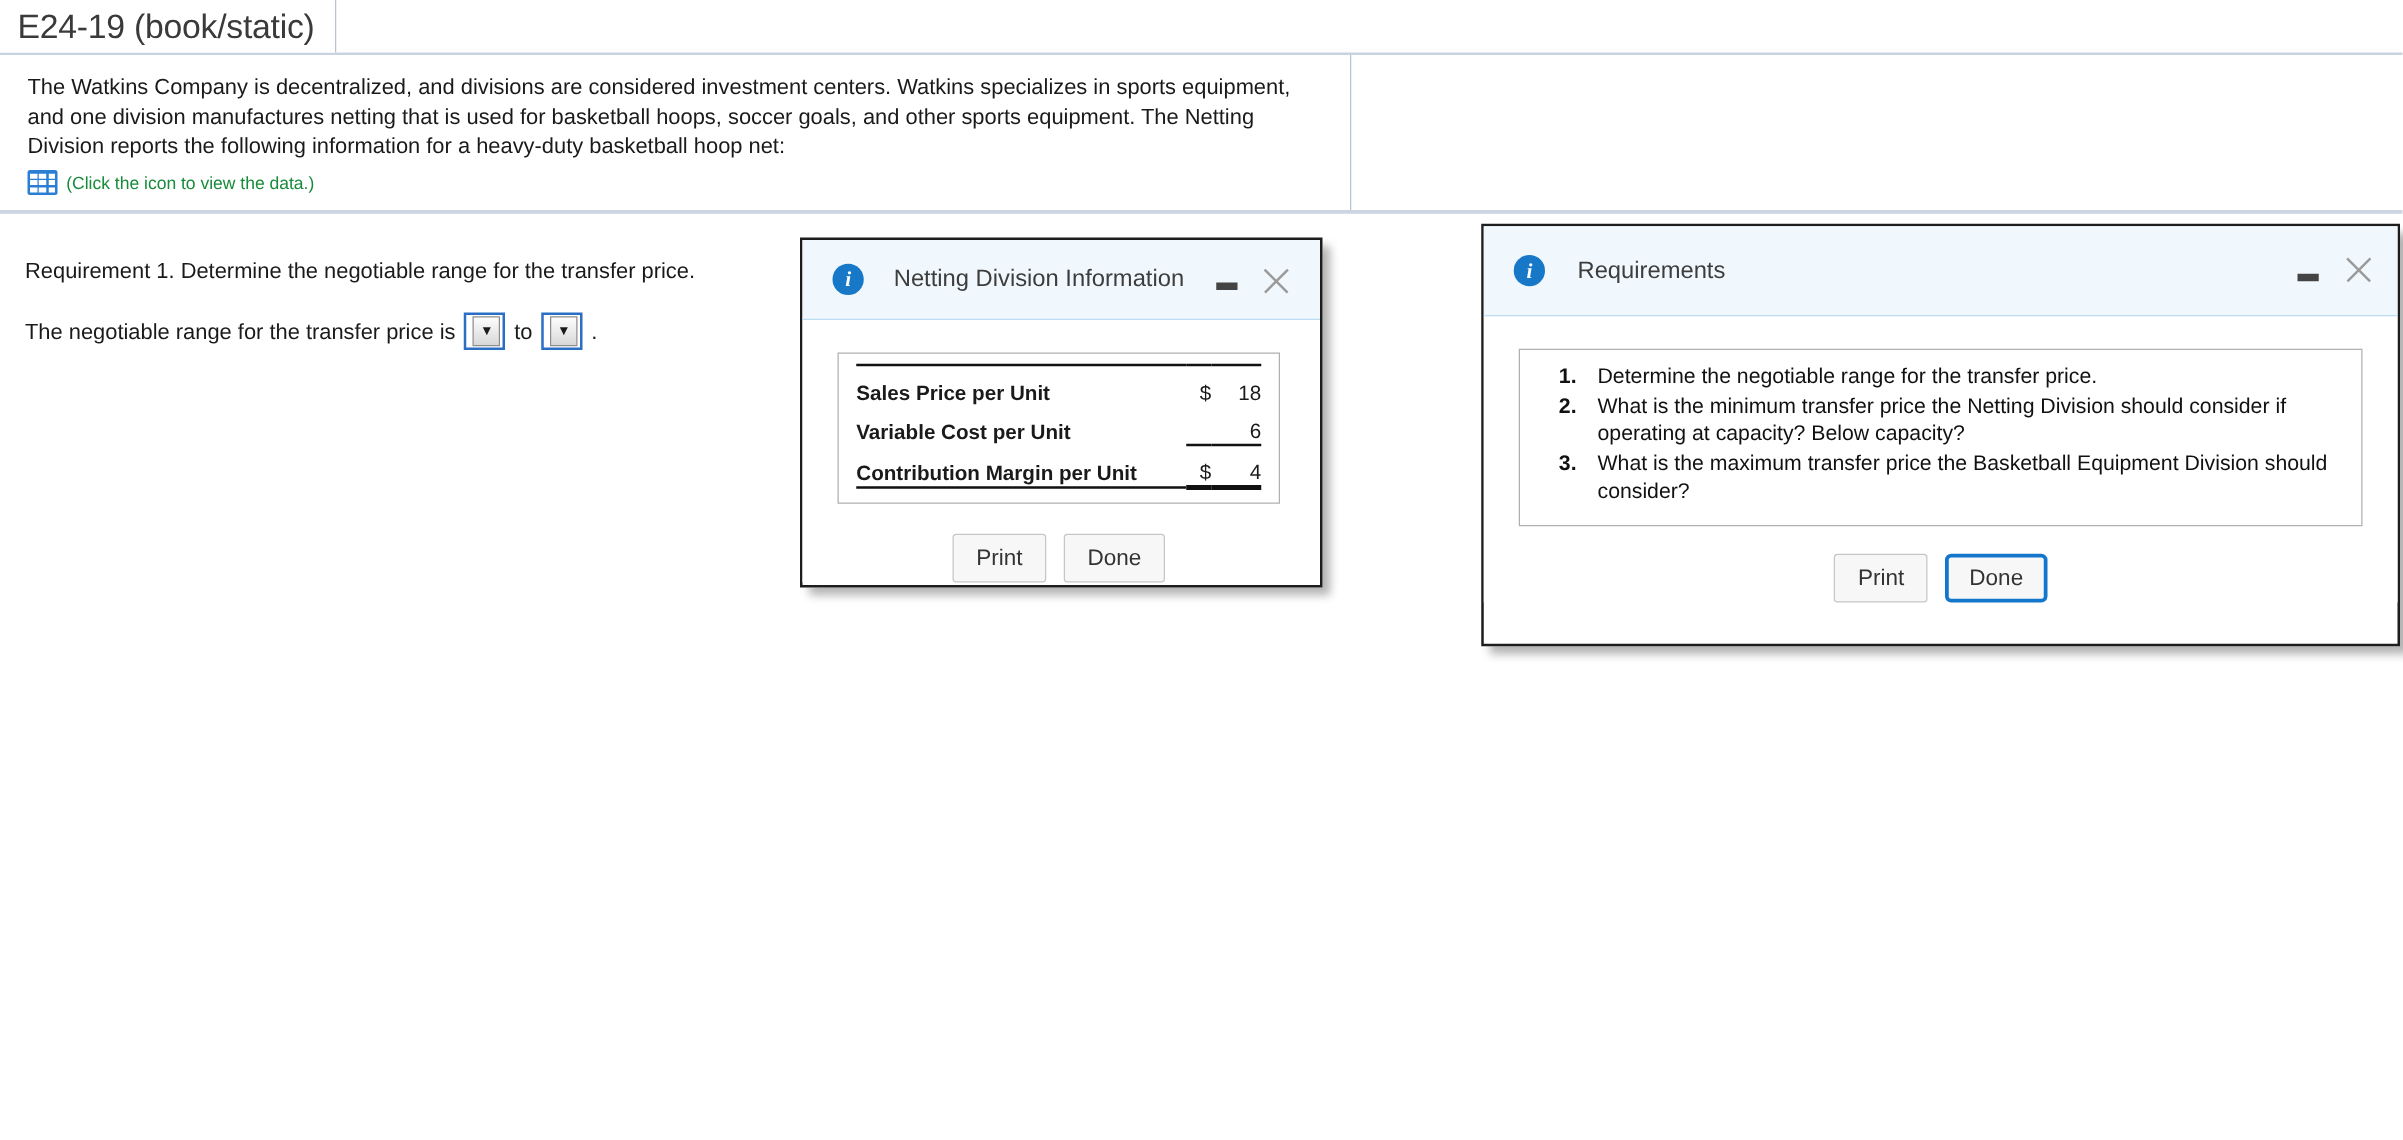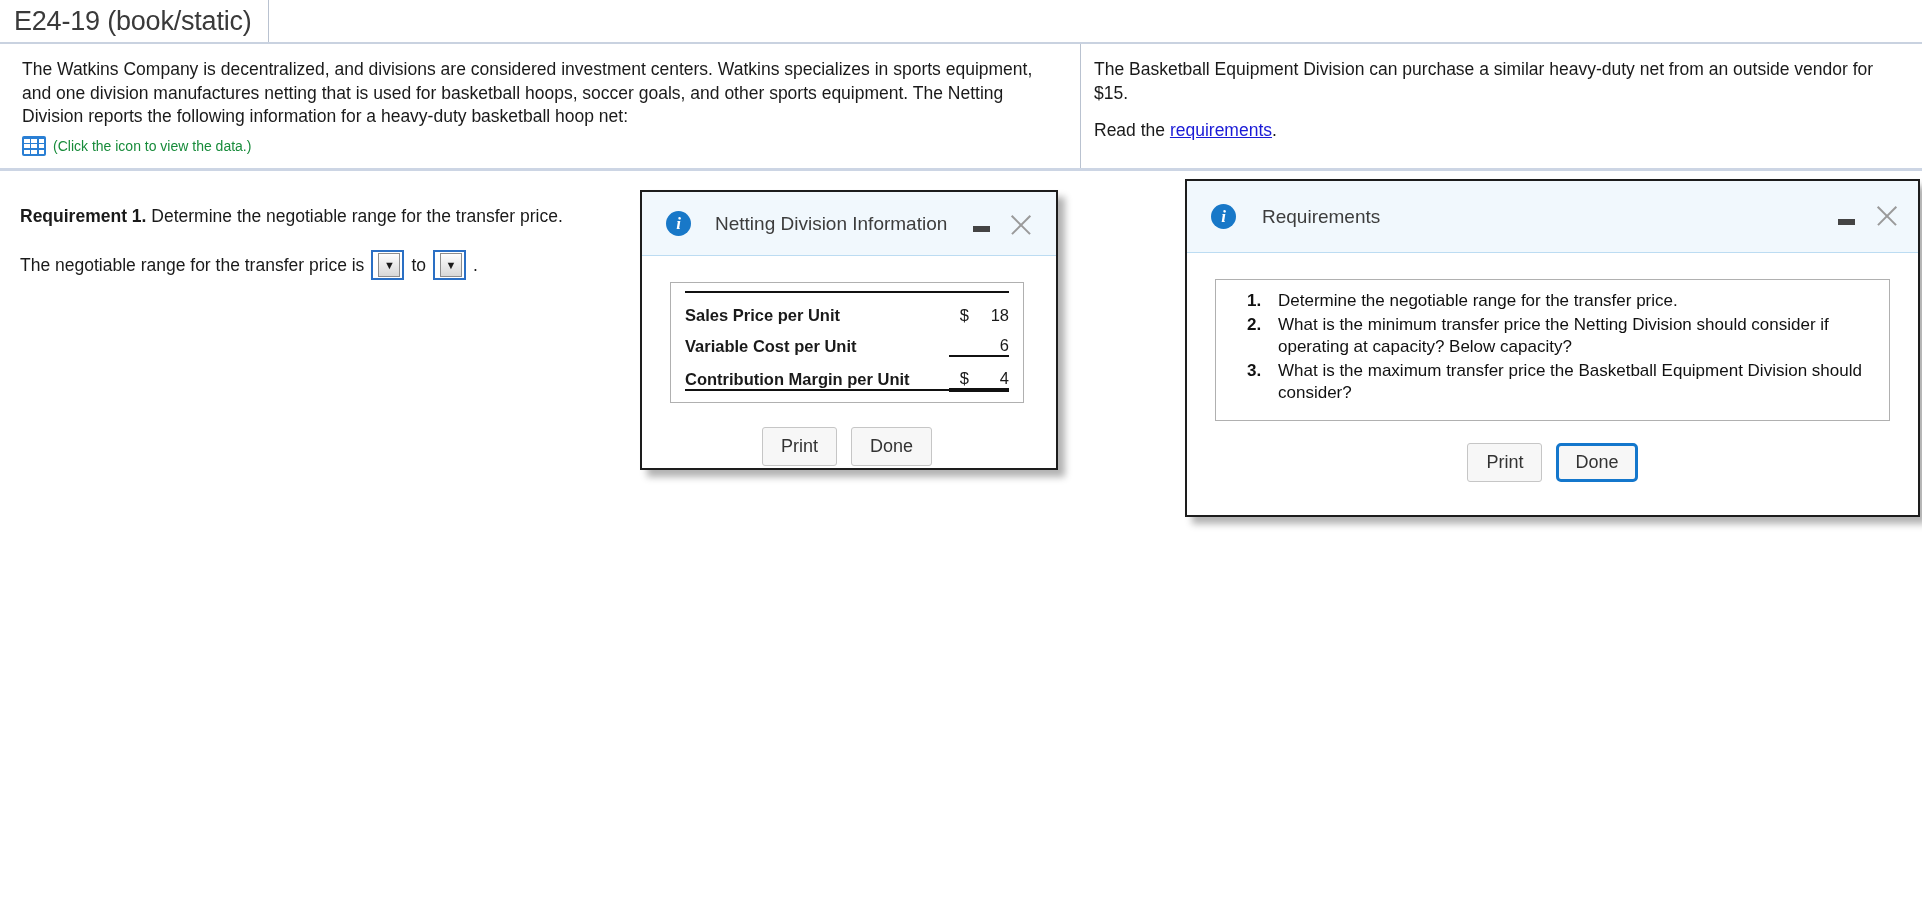"The Basketball Equipment Division can" div.problem-right { html: <div> <div>The Basketball Equipment Division can purchase a similar heavy-duty net from an outside vendor for $15.</div> <div> <span>Read the </span><span>requirements</span><span>.</span> </div> </div> -> none }
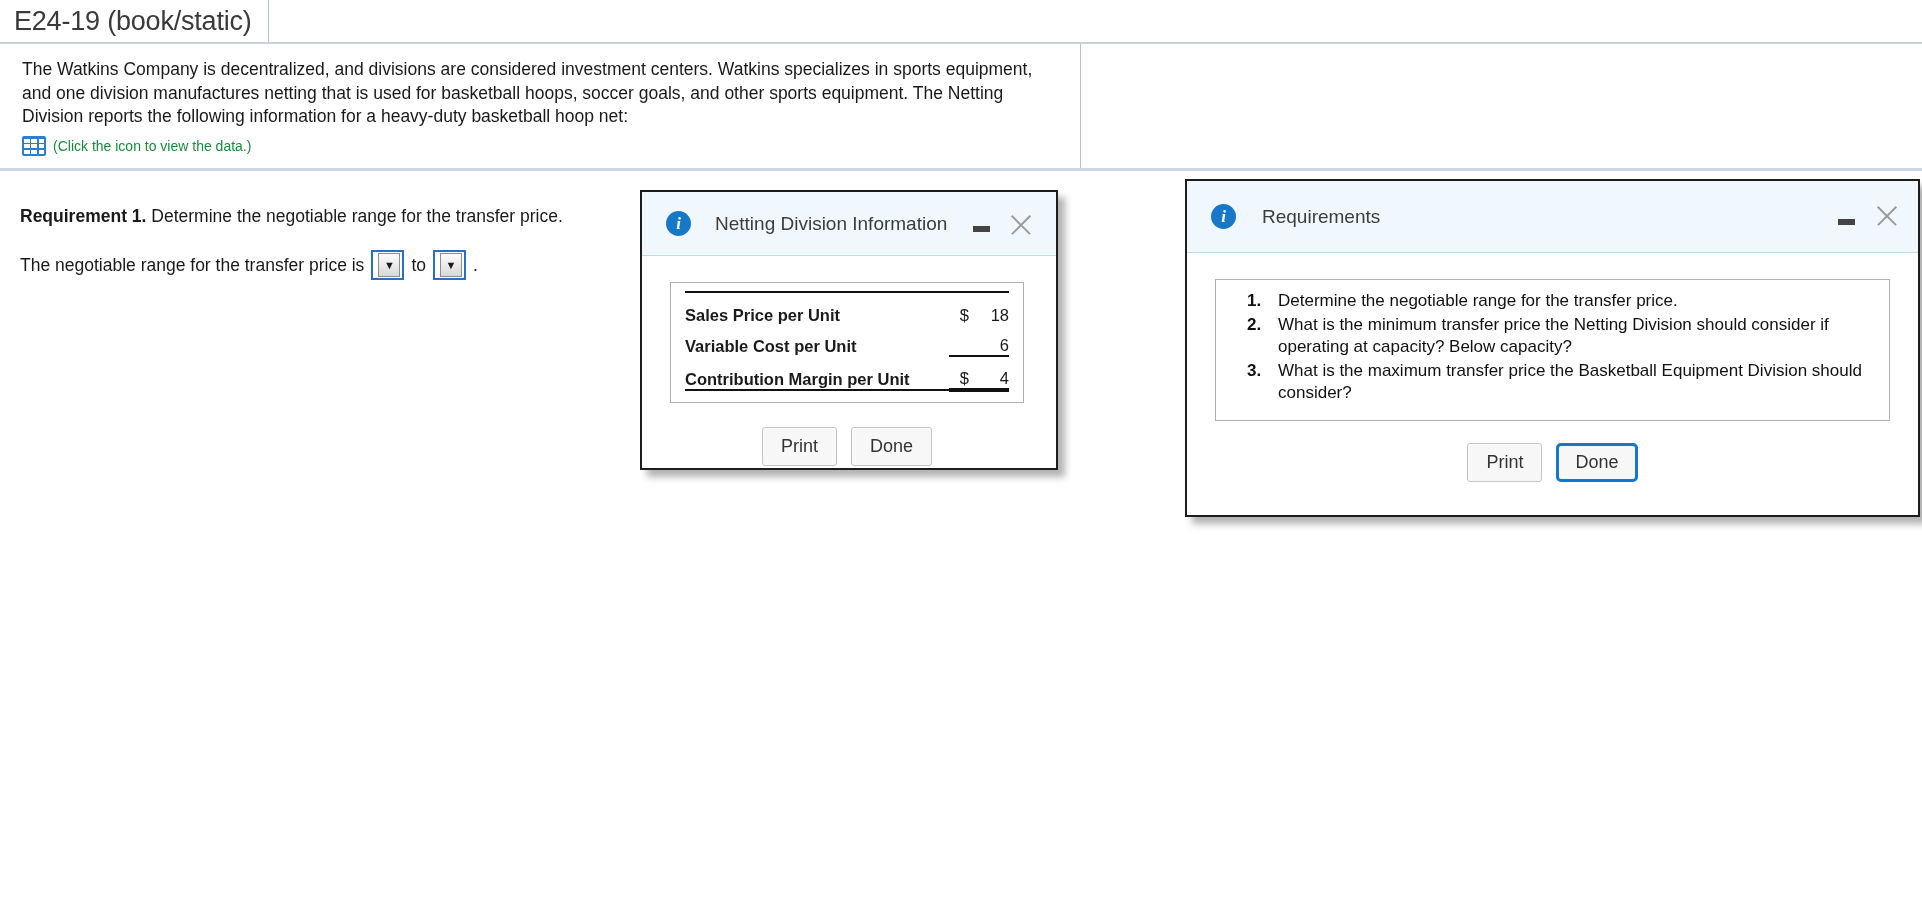"Requirement 1." .req-head b { font-weight: bold -> normal }
